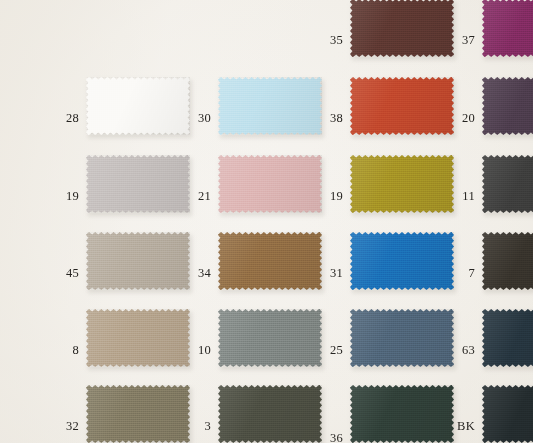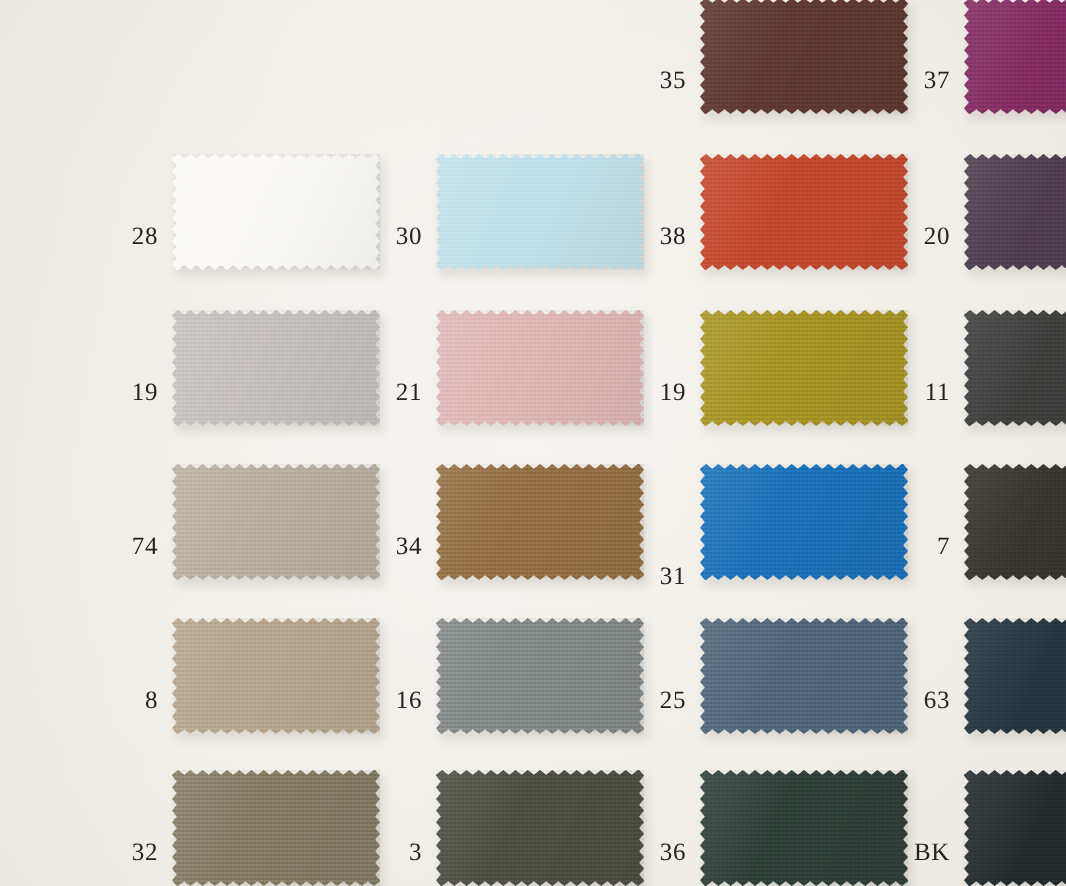"74" div.swatch-label { text: 74 -> 45 }
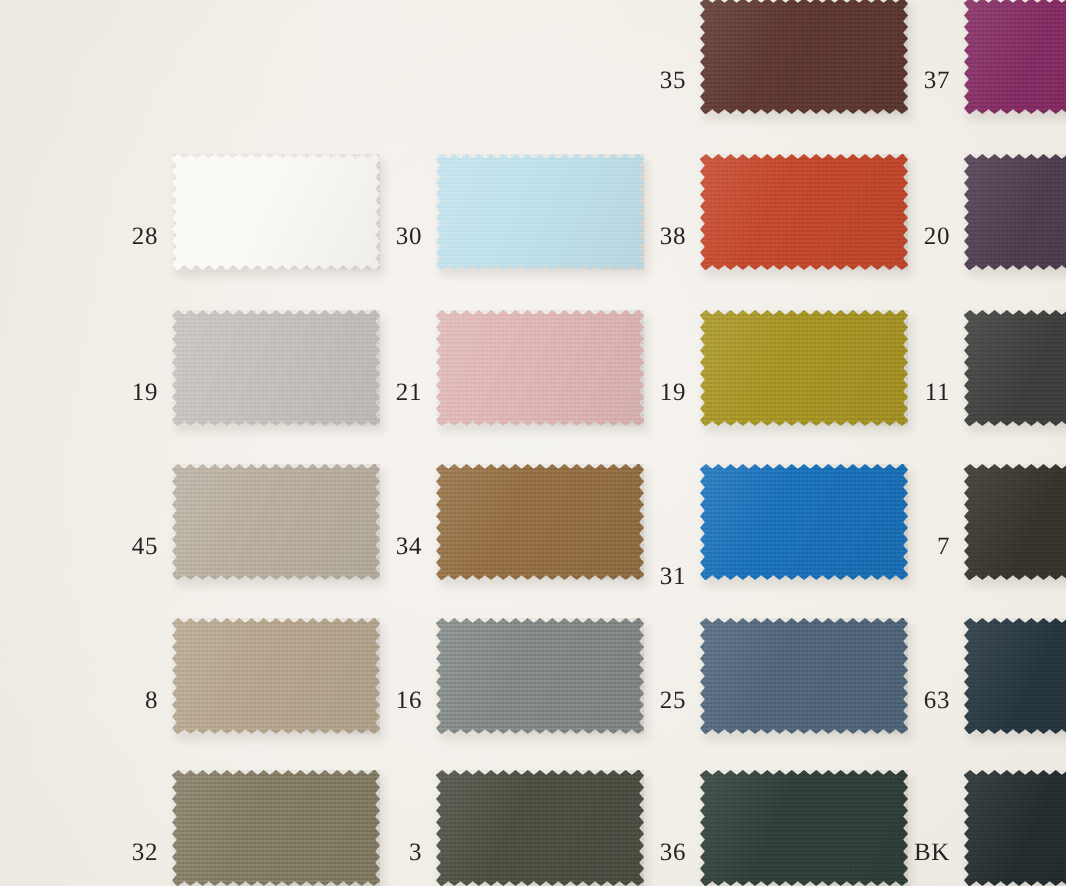"31" div.swatch-label { top: 282px -> 267px }
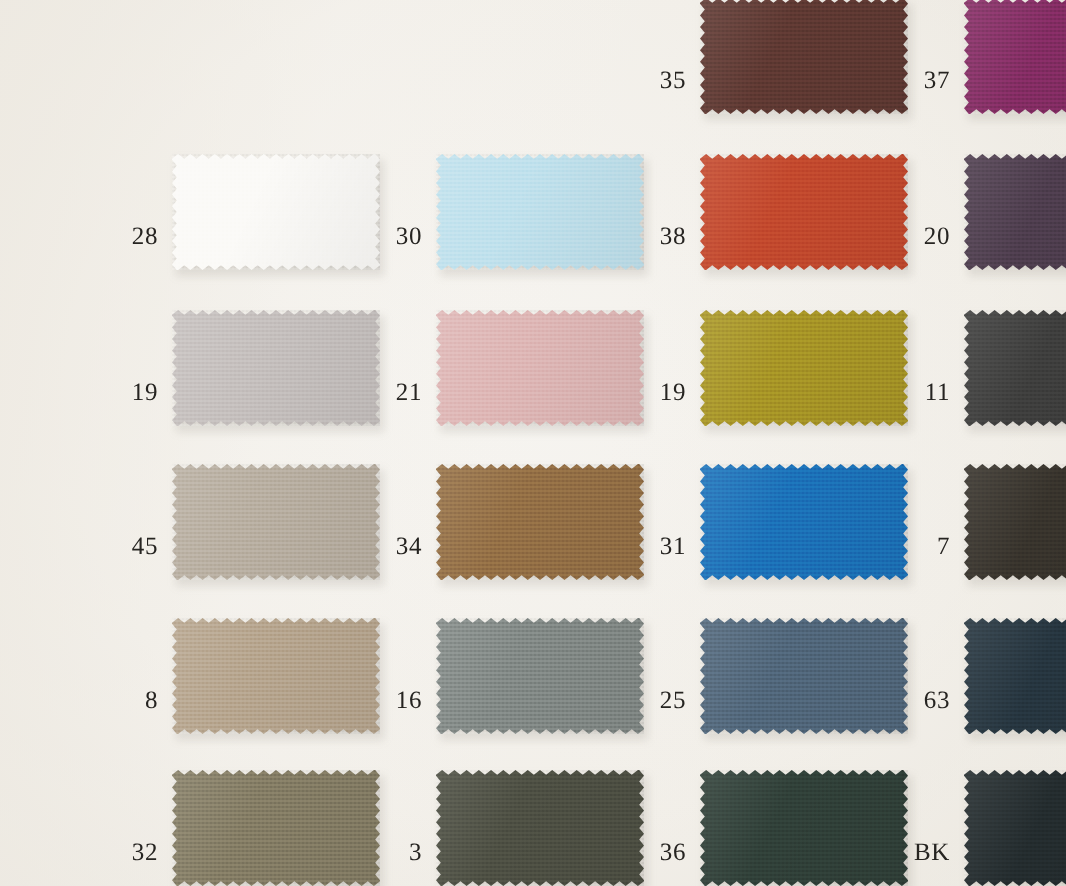"16" div.swatch-label { text: 16 -> 10 }
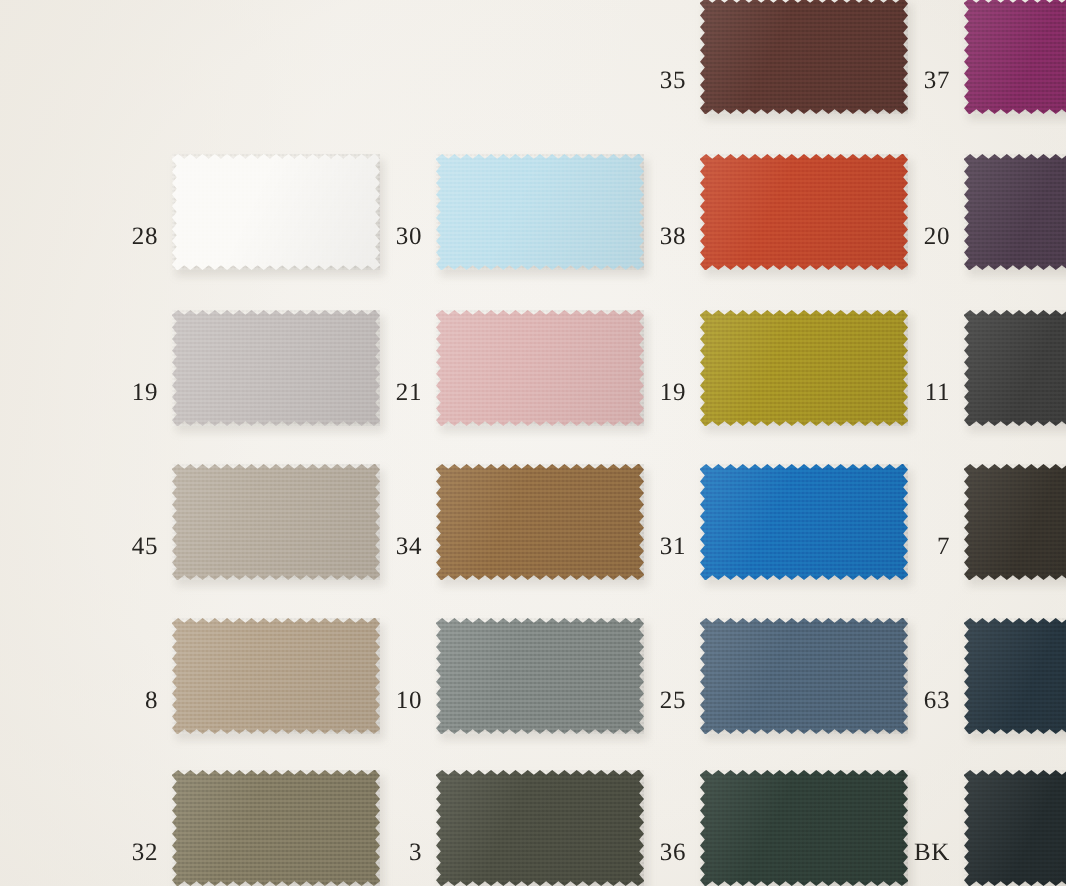"36" div.swatch-label { top: 420px -> 432px }
